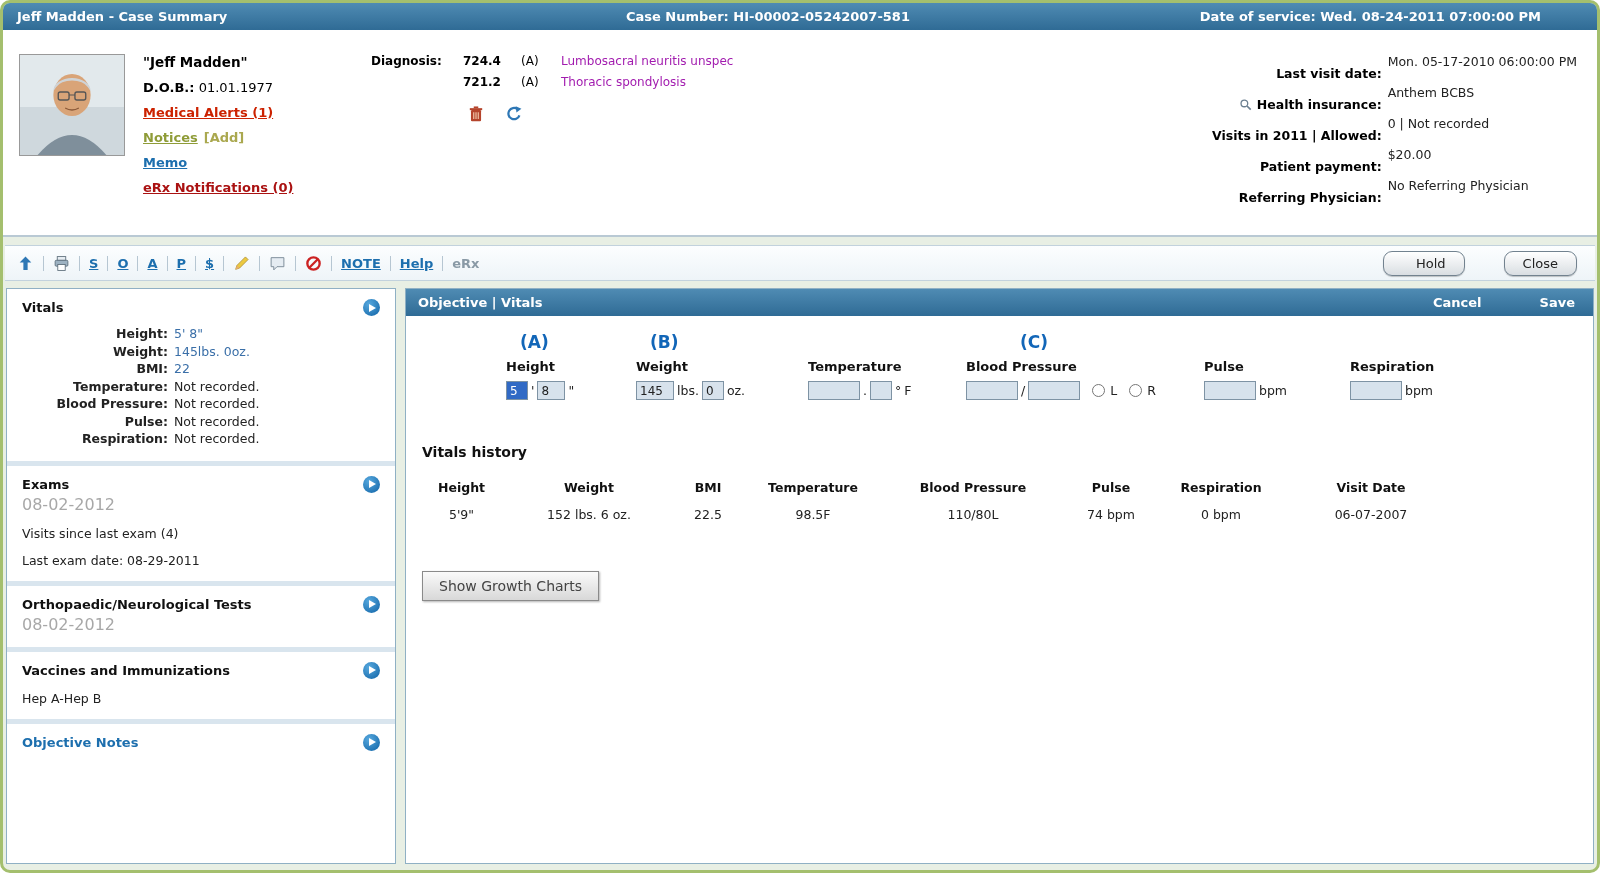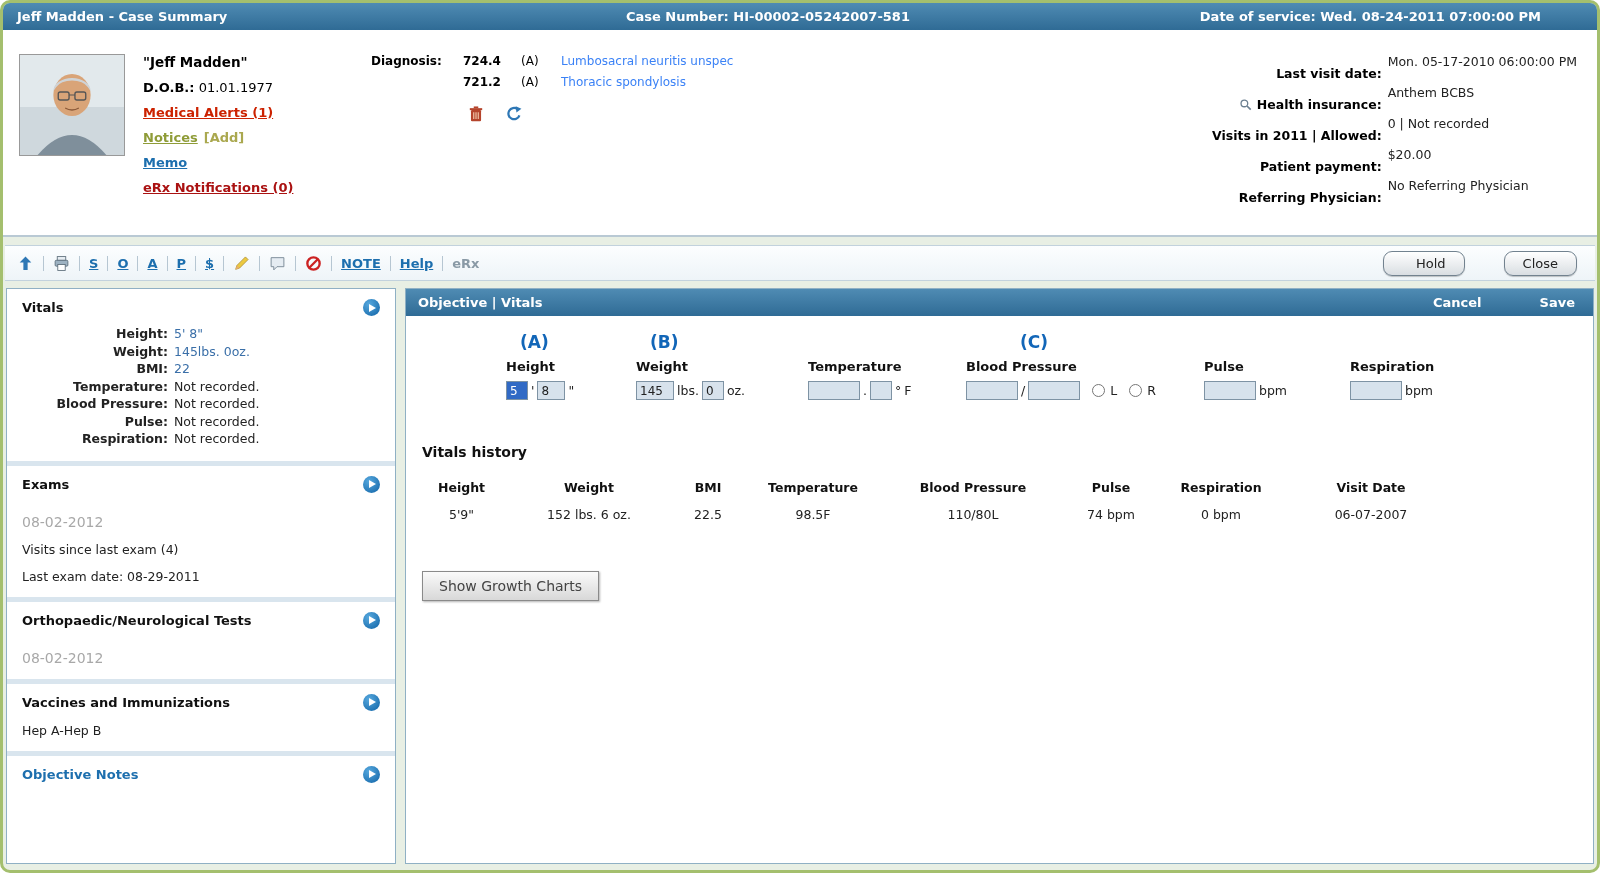"Lumbosacral neuritis unspec" .desc { color: #3b82f6 -> #a21caf }
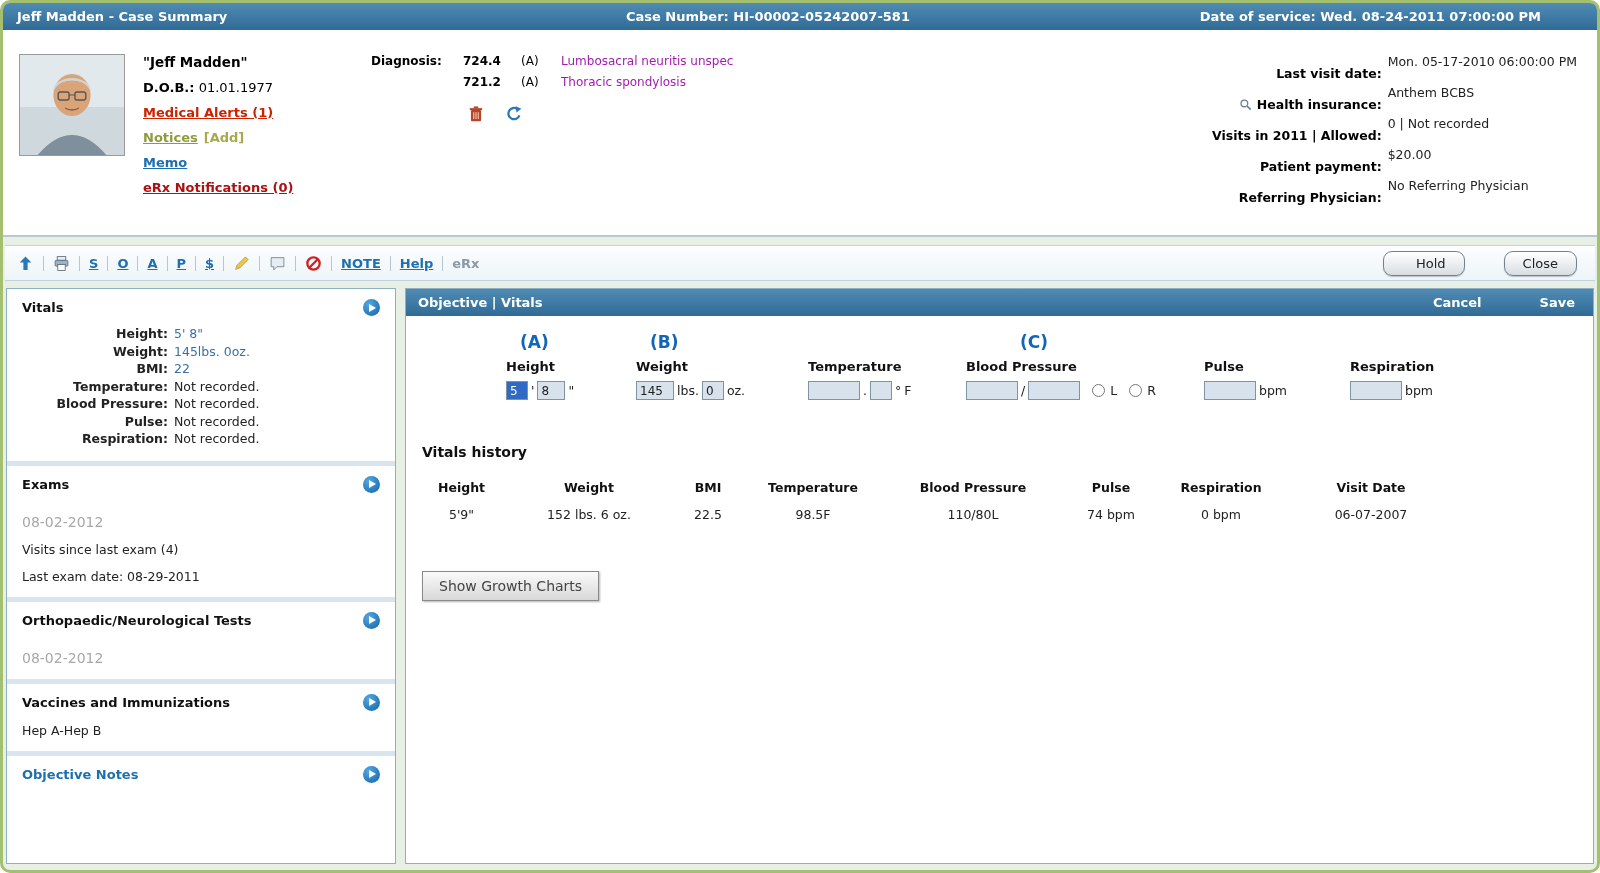"08-02-2012" .gray-date { font-size: 14px -> 16px; margin-top: 21px -> 2px }
